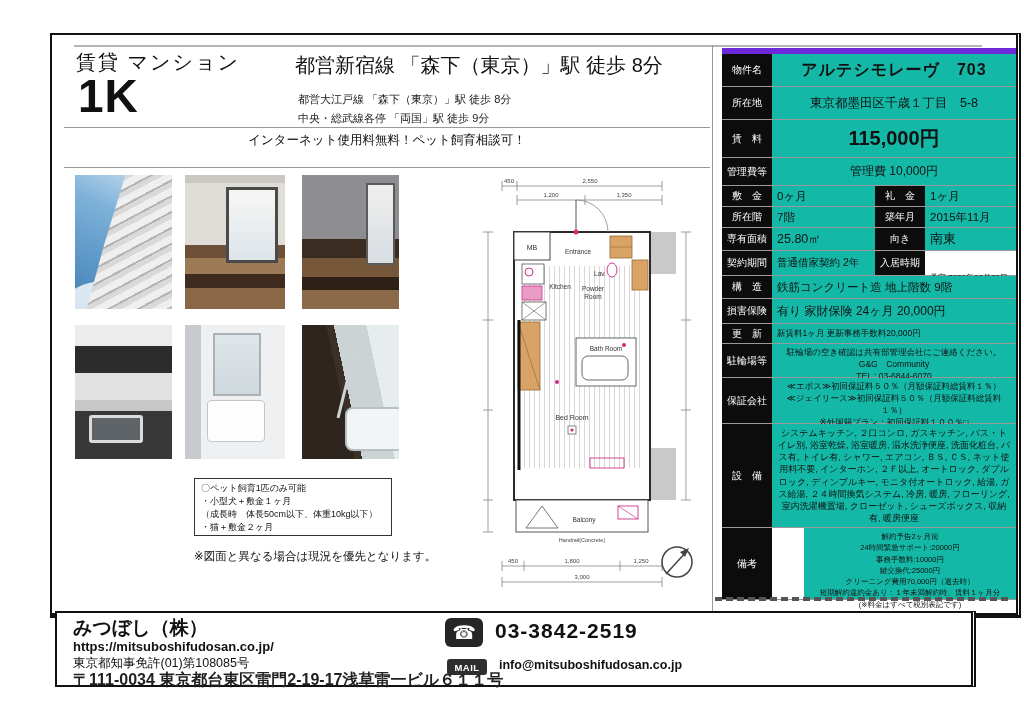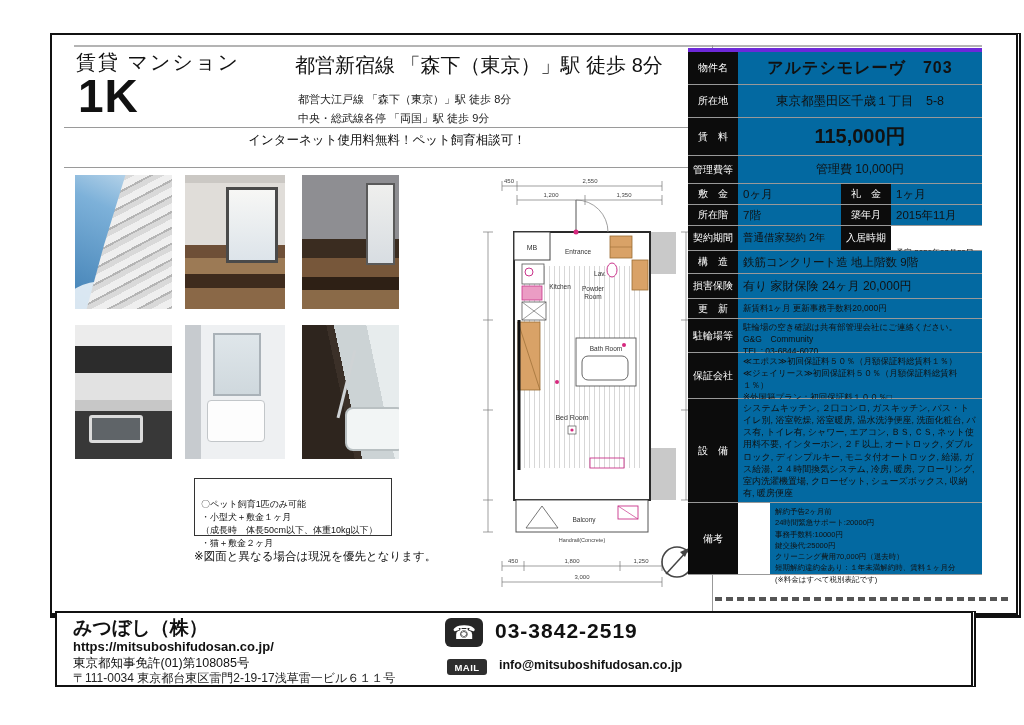"物件名" .spec { border-top: 4px solid #6d28d9 -> 6px solid #6d28d9; left: 636px -> 670px }
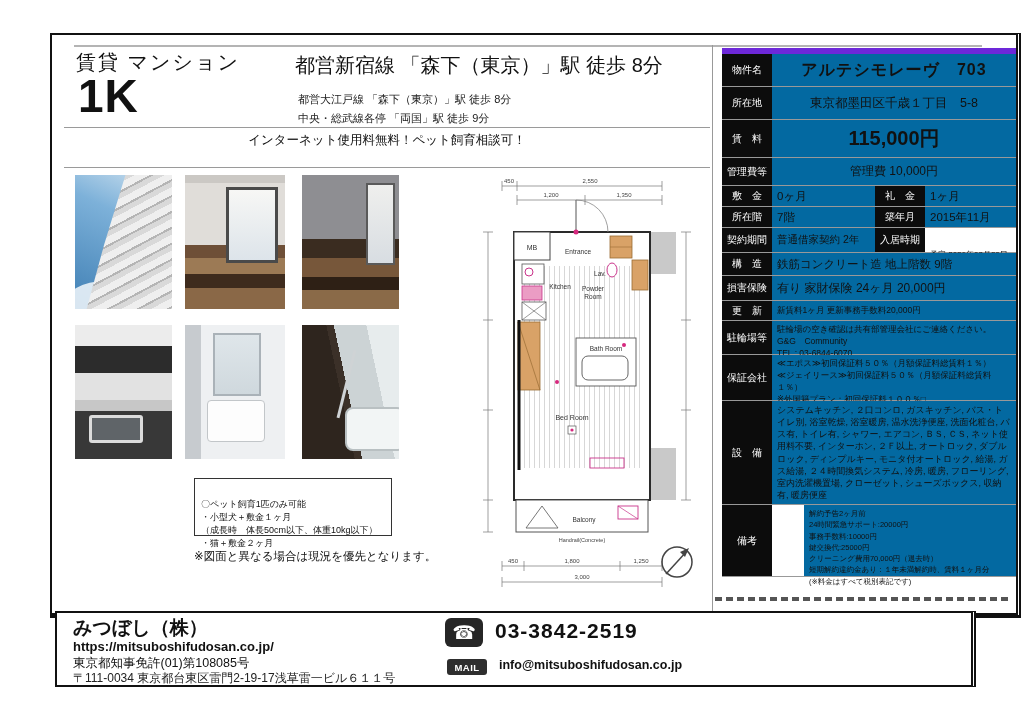"アルテシモレーヴ 703" .tval { background: #0369a1 -> #14b8a6; text-align: none -> center }
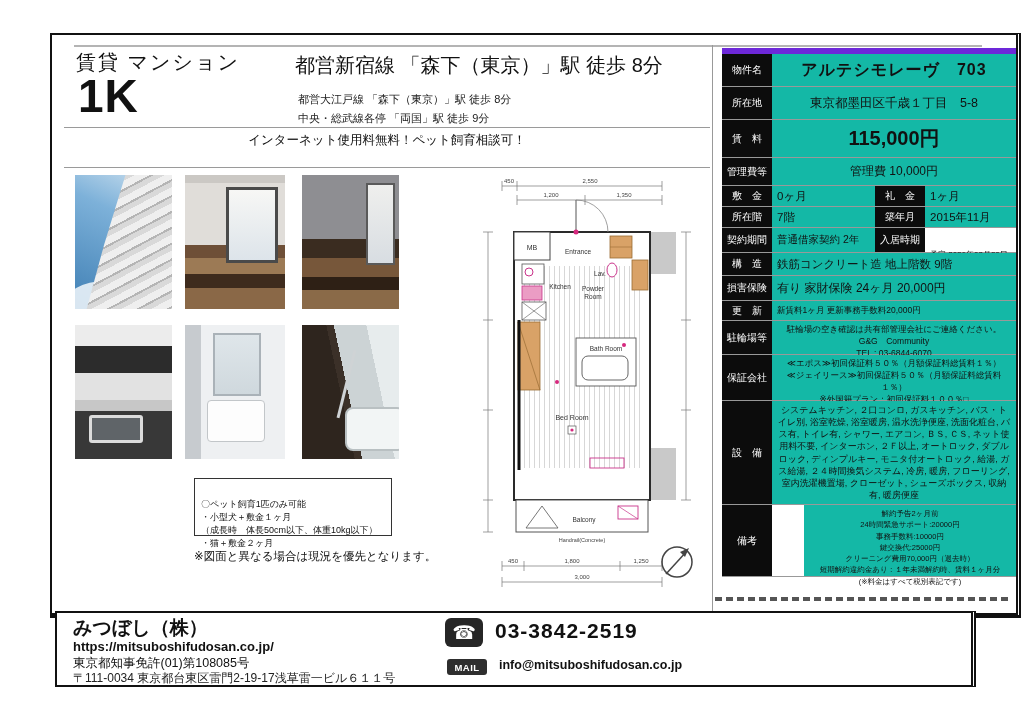"専有面積" div.trow { html: none -> <div> <div>専有面積</div> <div>25.80㎡</div> <div>向き</div> <div>南東</div> </div> }
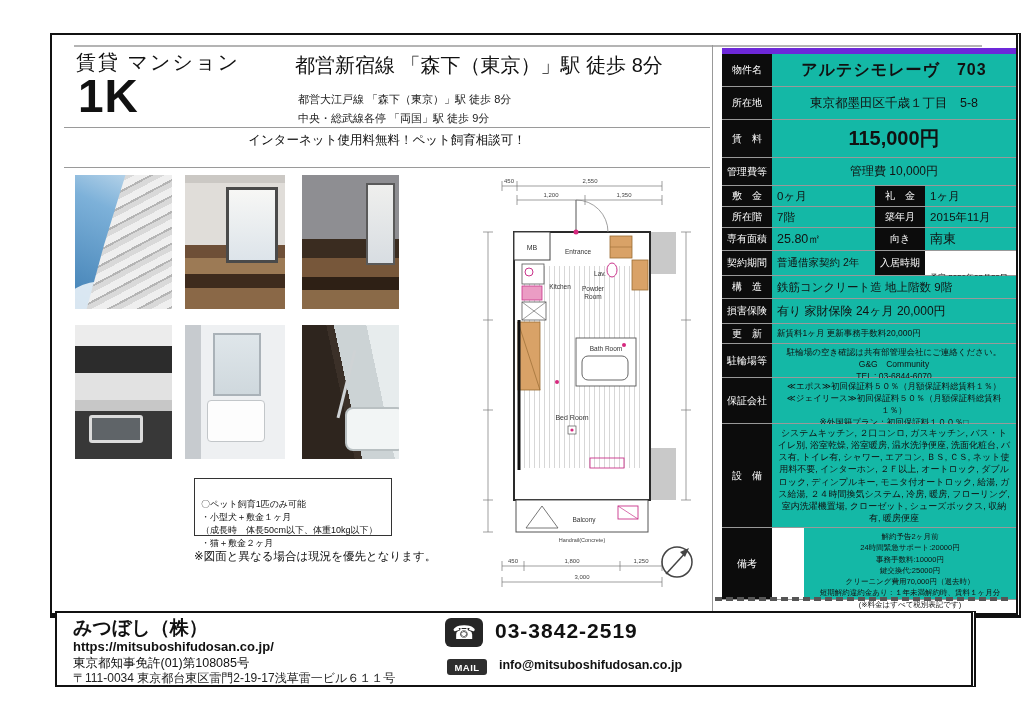"〇ペット飼育1匹のみ可能" .petbox { padding: 19px 6px -> 3px 6px }
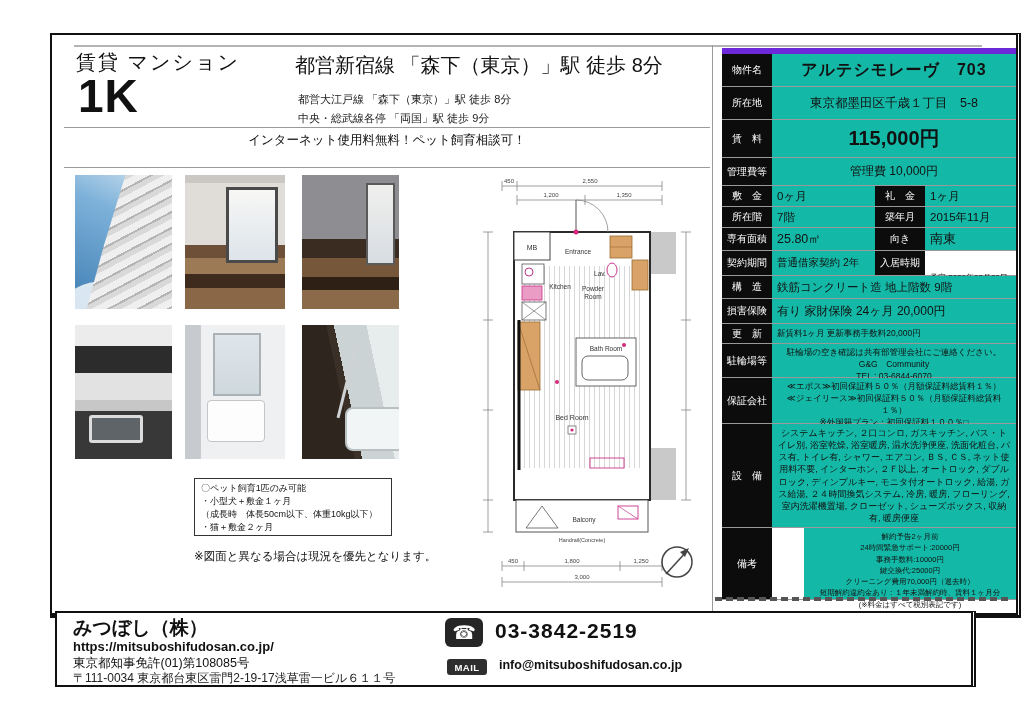"〒111-0034 東京都台東区雷門2-19-17浅草雷一ビル６１１号" .f-addr { font-size: 12px -> 16px; font-weight: none -> bold }
